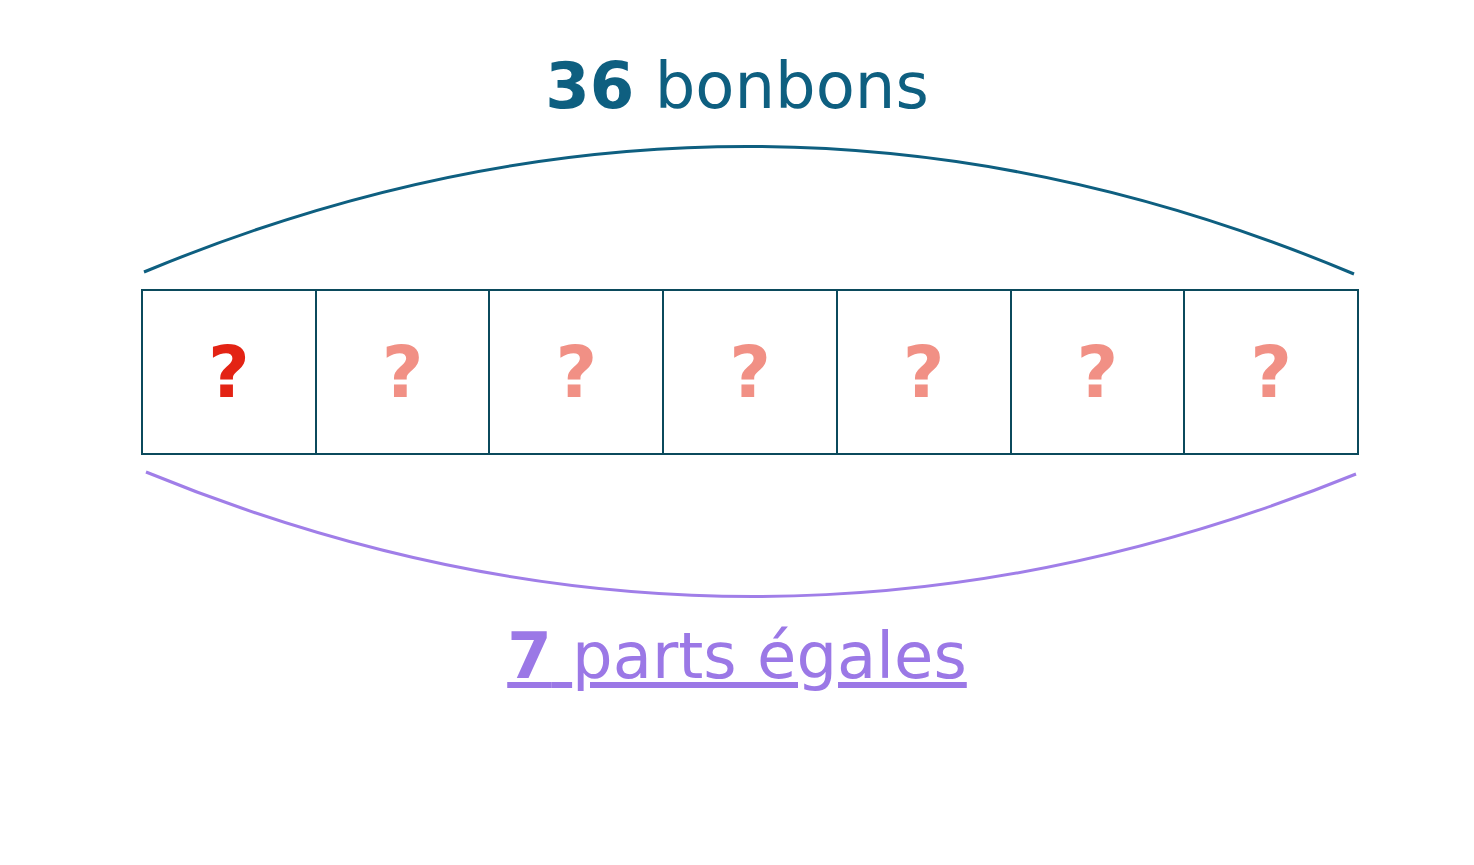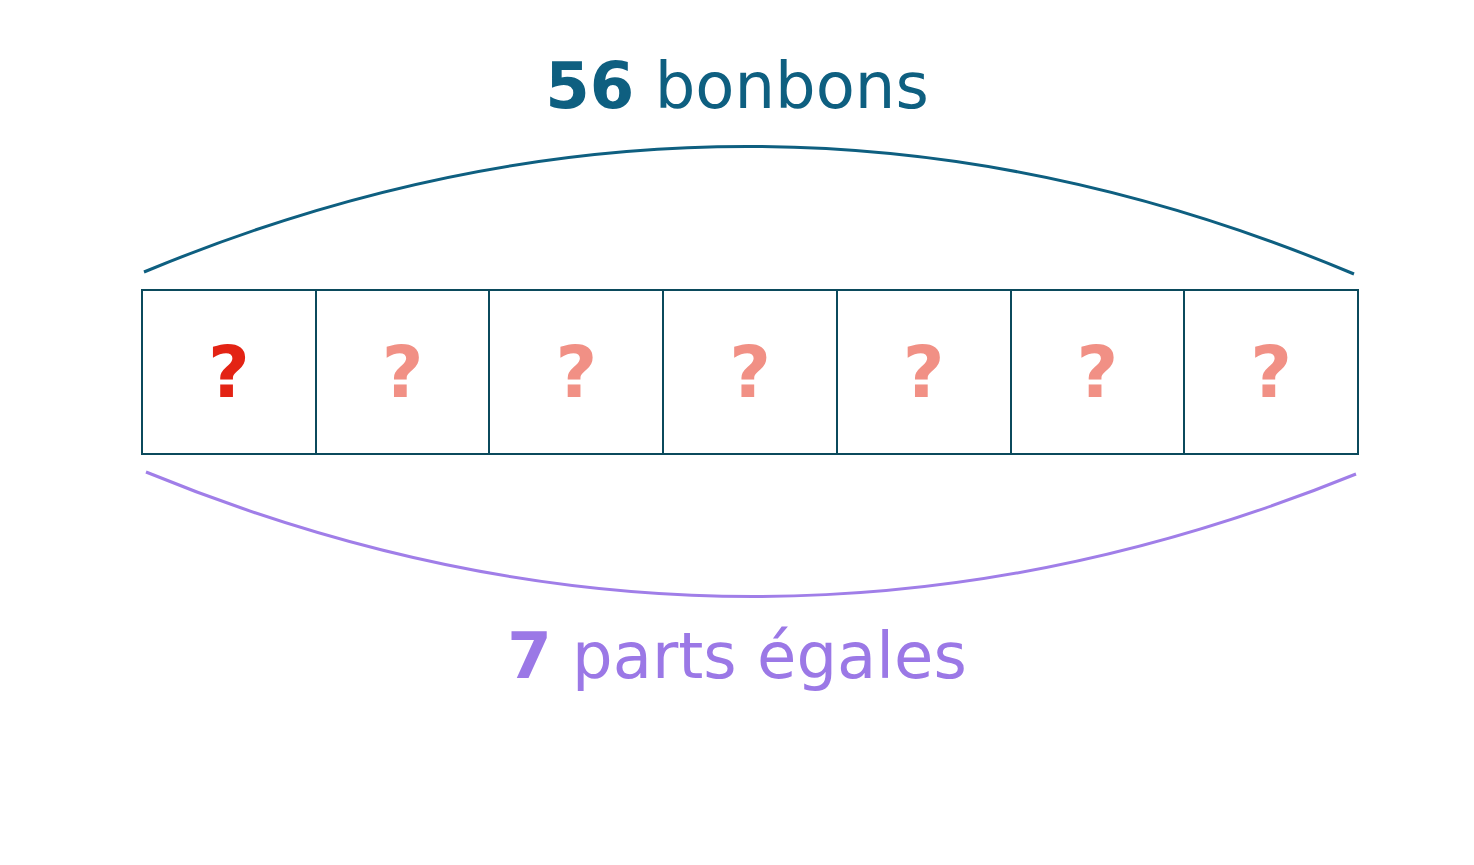"56" span.num { text: 56 -> 36 }
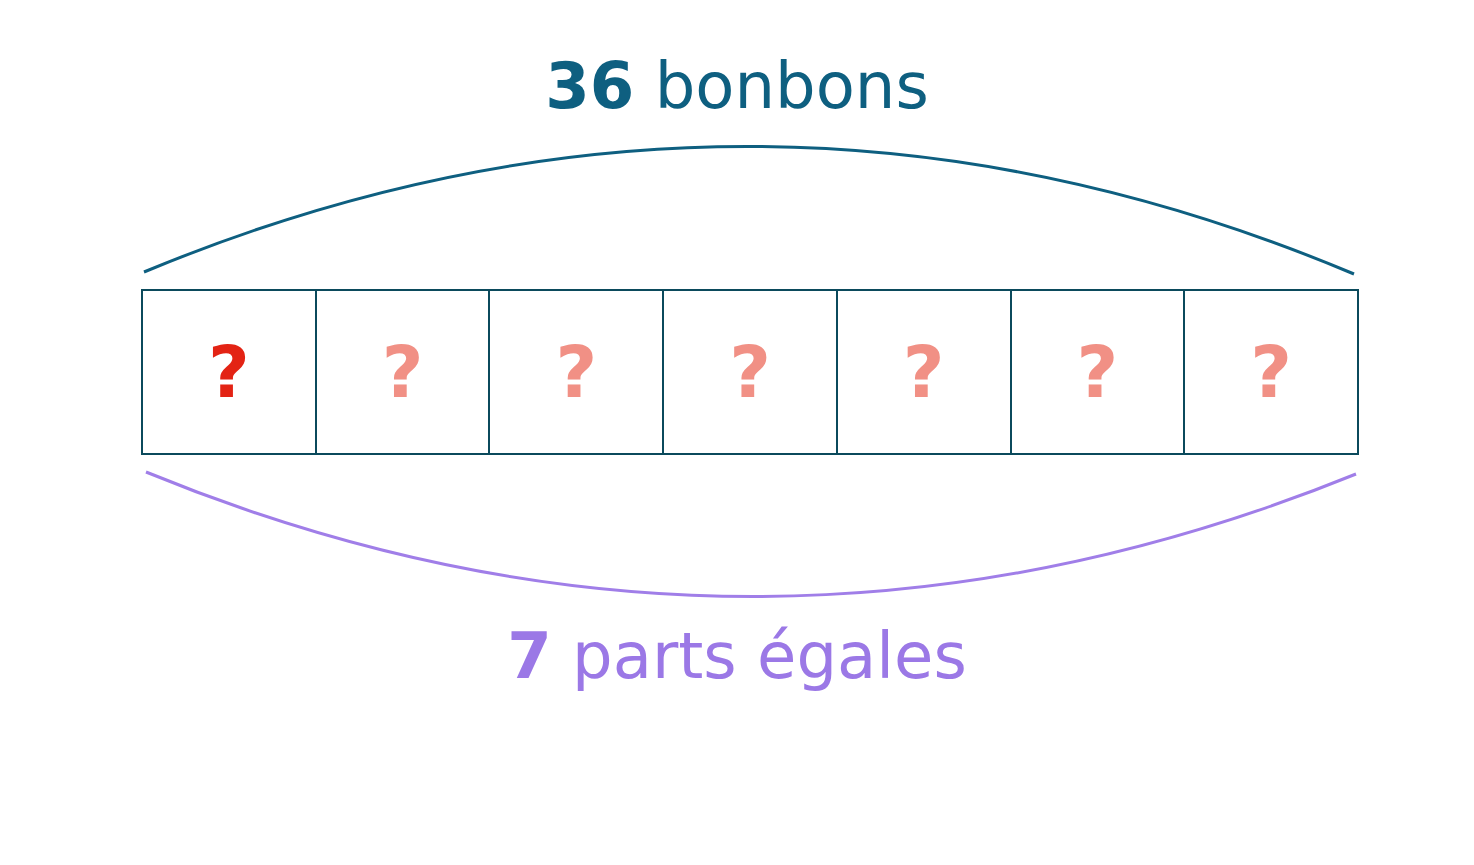"7 parts égales" .bottom-label { text-decoration: none -> underline }
